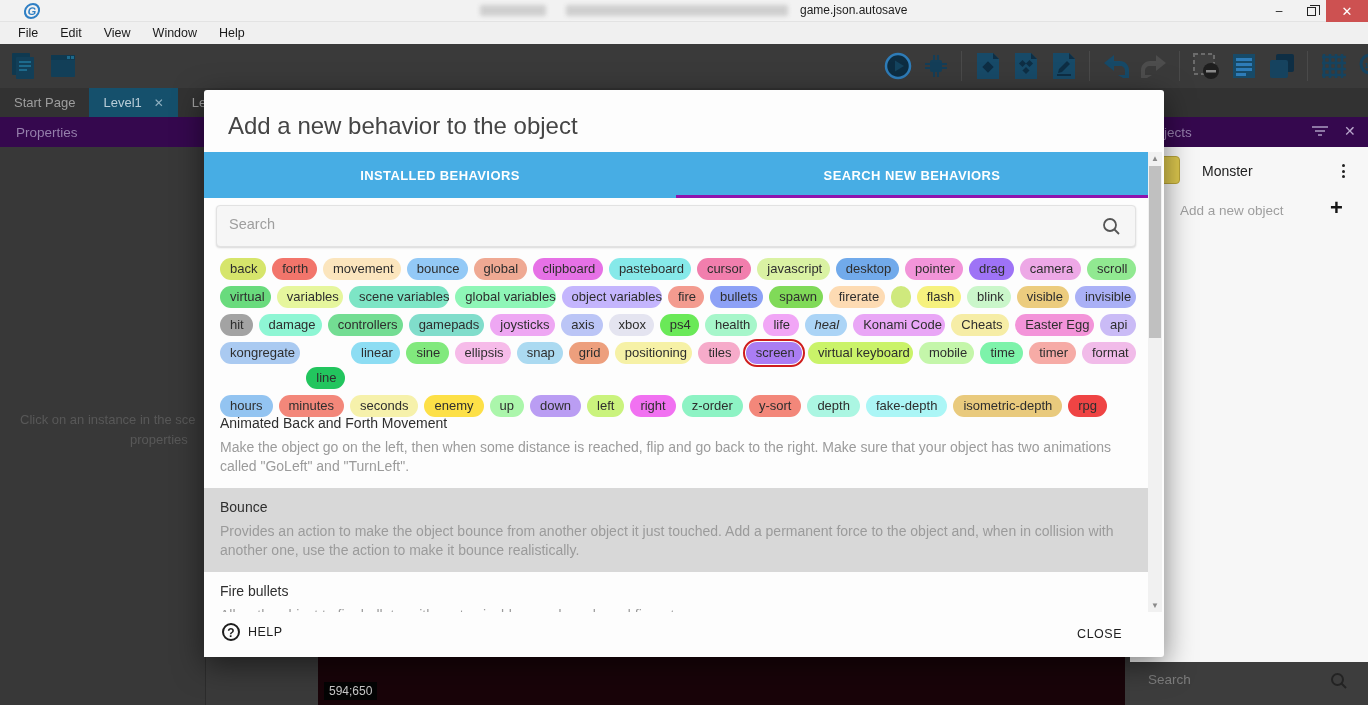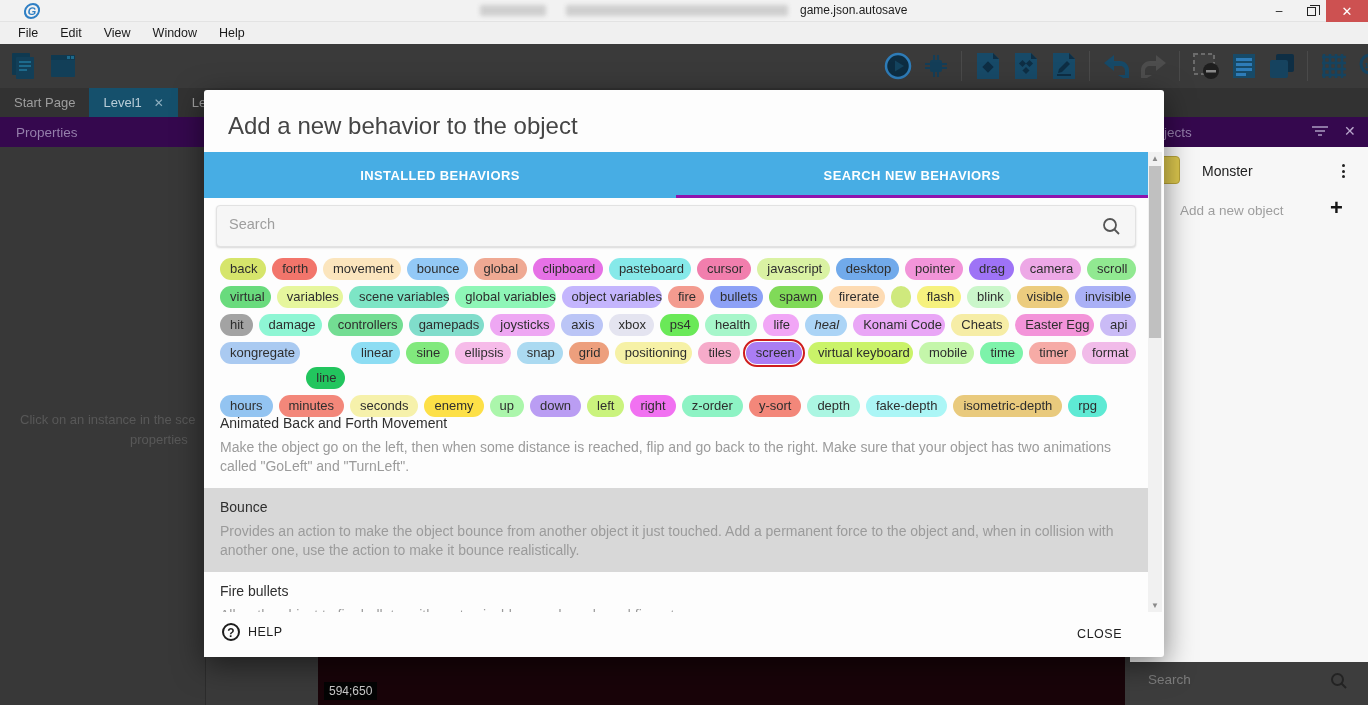"rpg" span.chip { background: #5eead4 -> #ef4444 }
